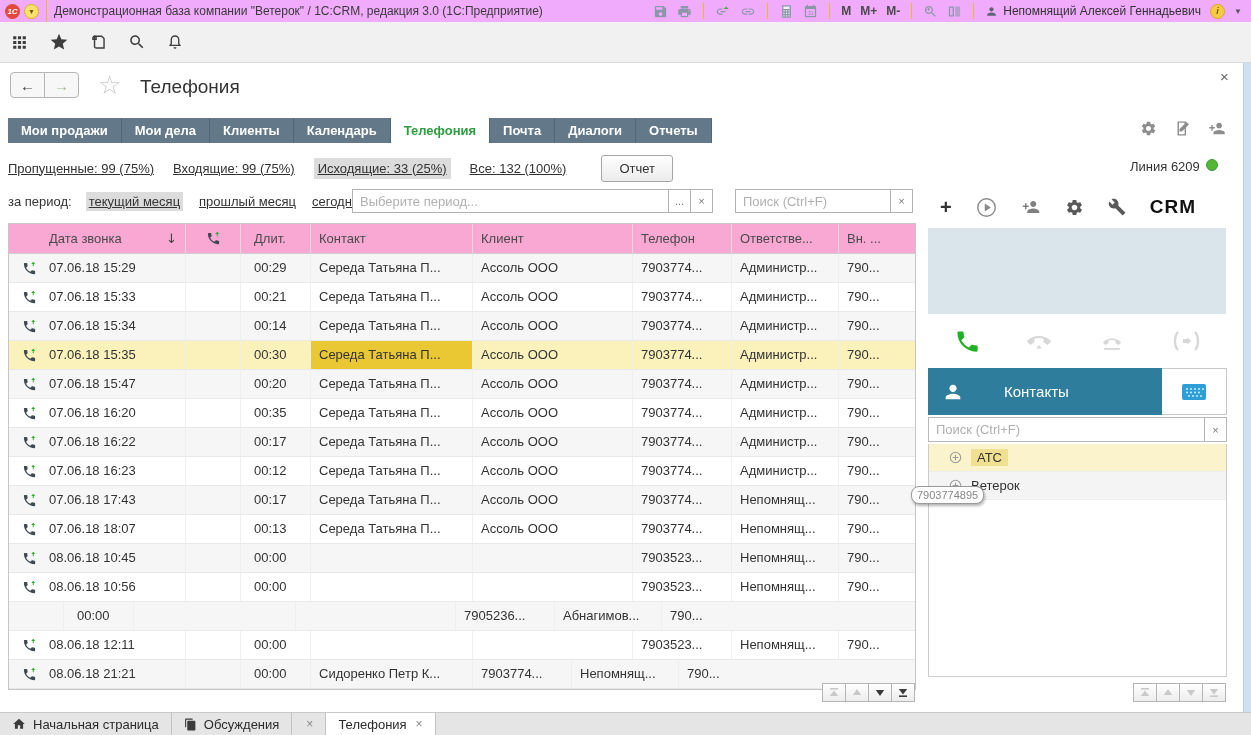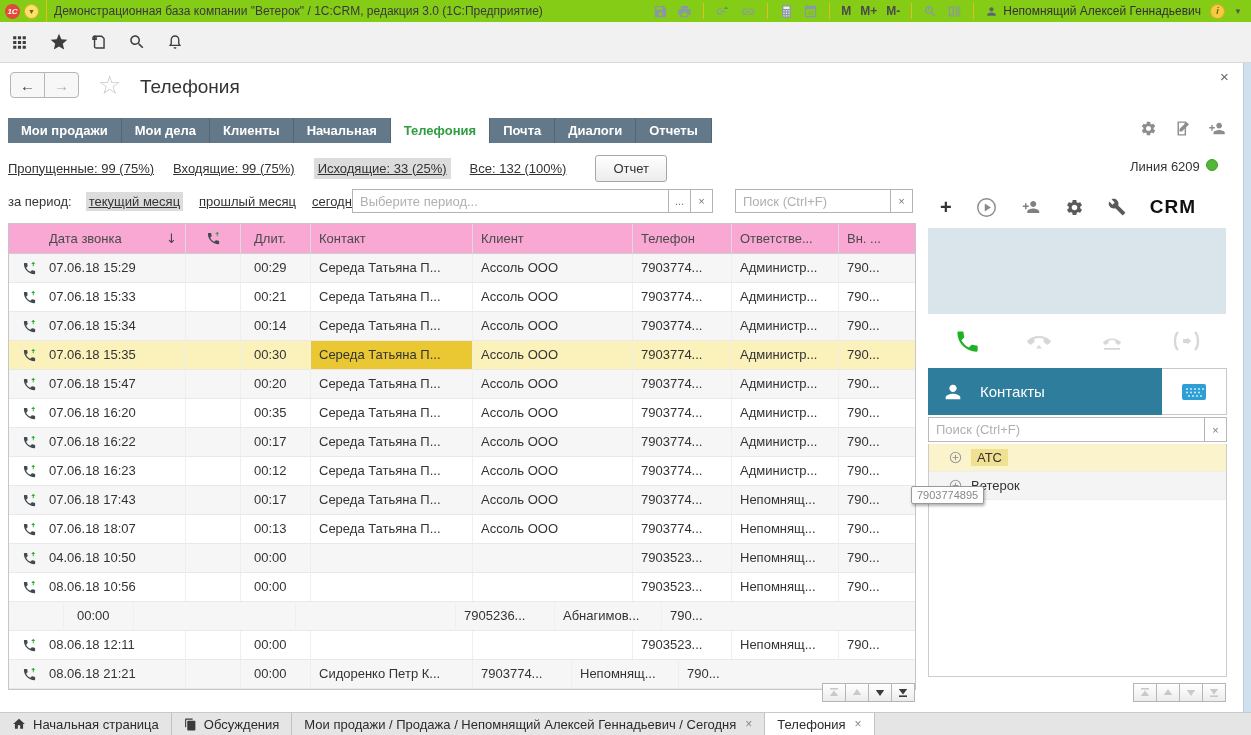"1С" .titlebar { background: #84cc16 -> #f0abfc }
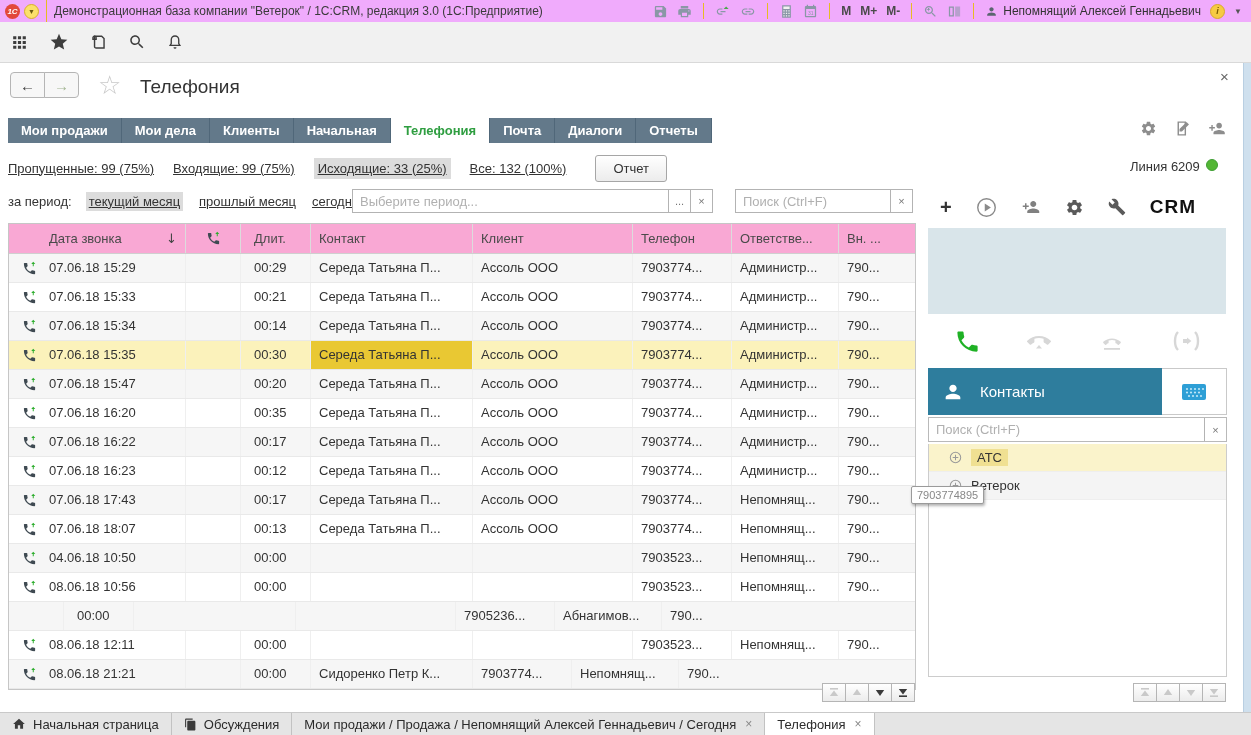"Начальная" div.mtab { text: Начальная -> Календарь }
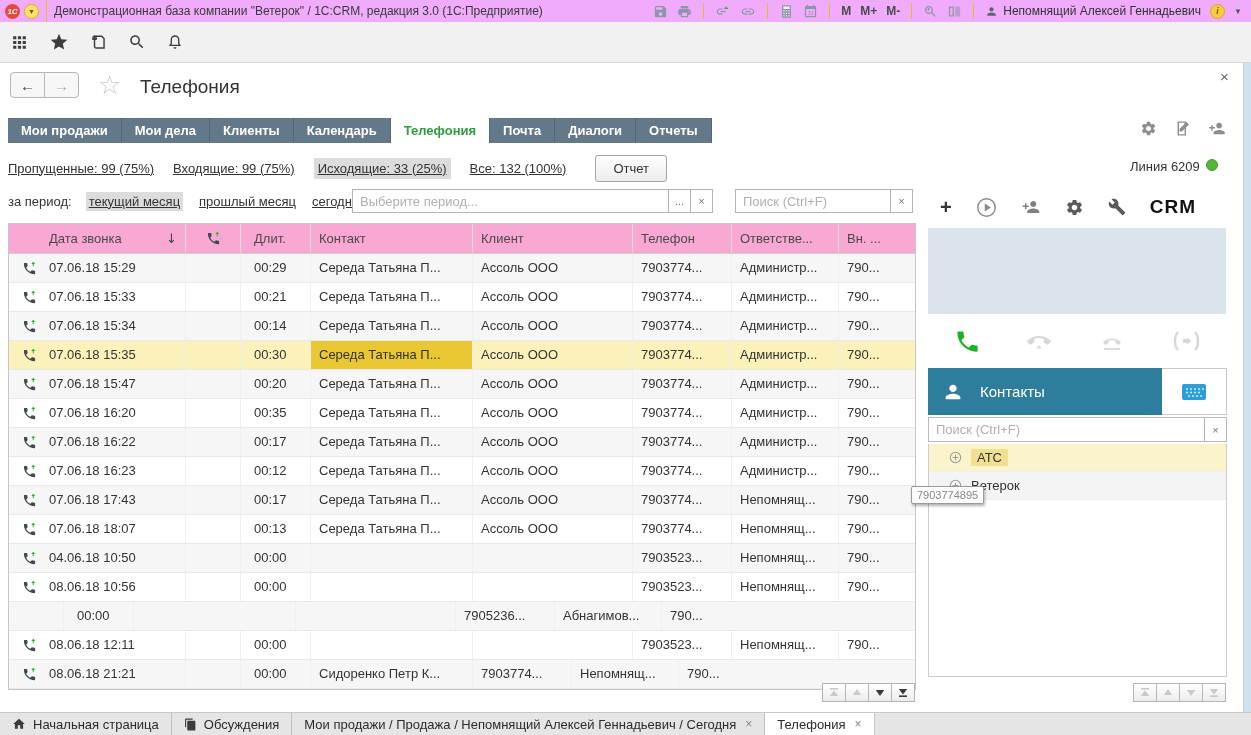"Отчет" .report-btn { margin-left: 10px -> 16px }
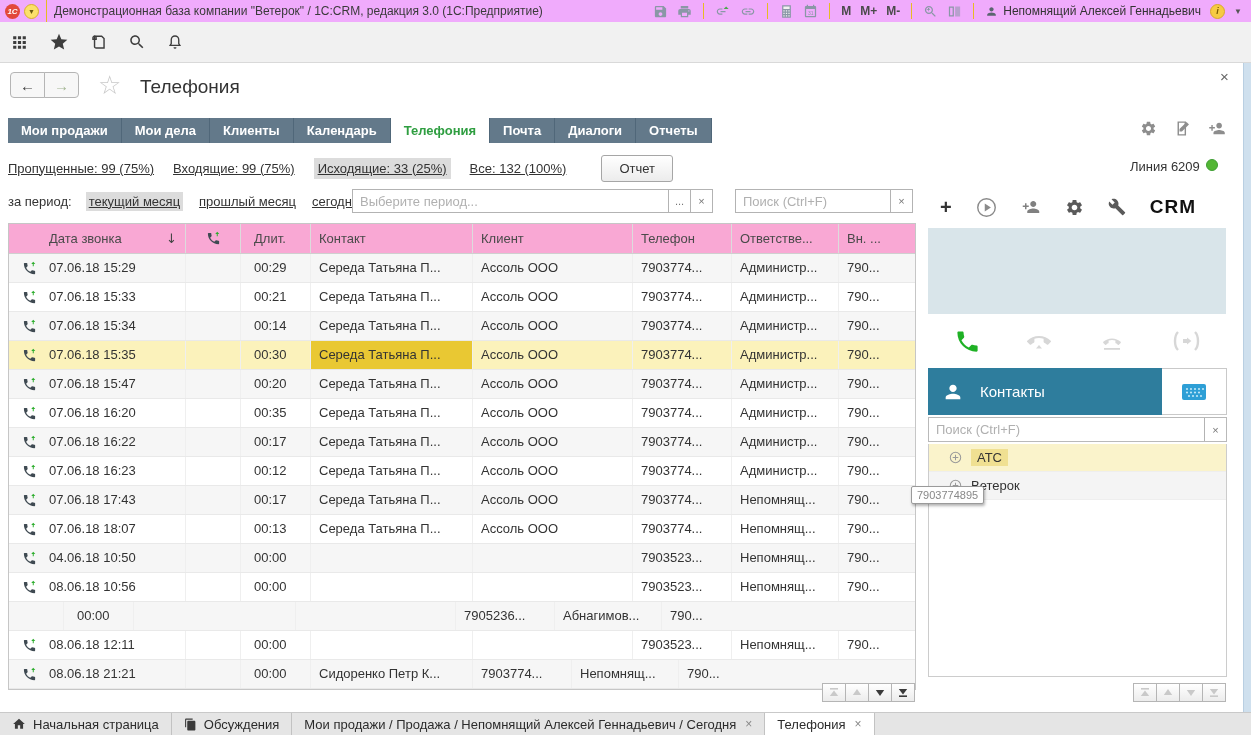"Контакты" .sp-tab-contacts { gap: 16px -> 40px }
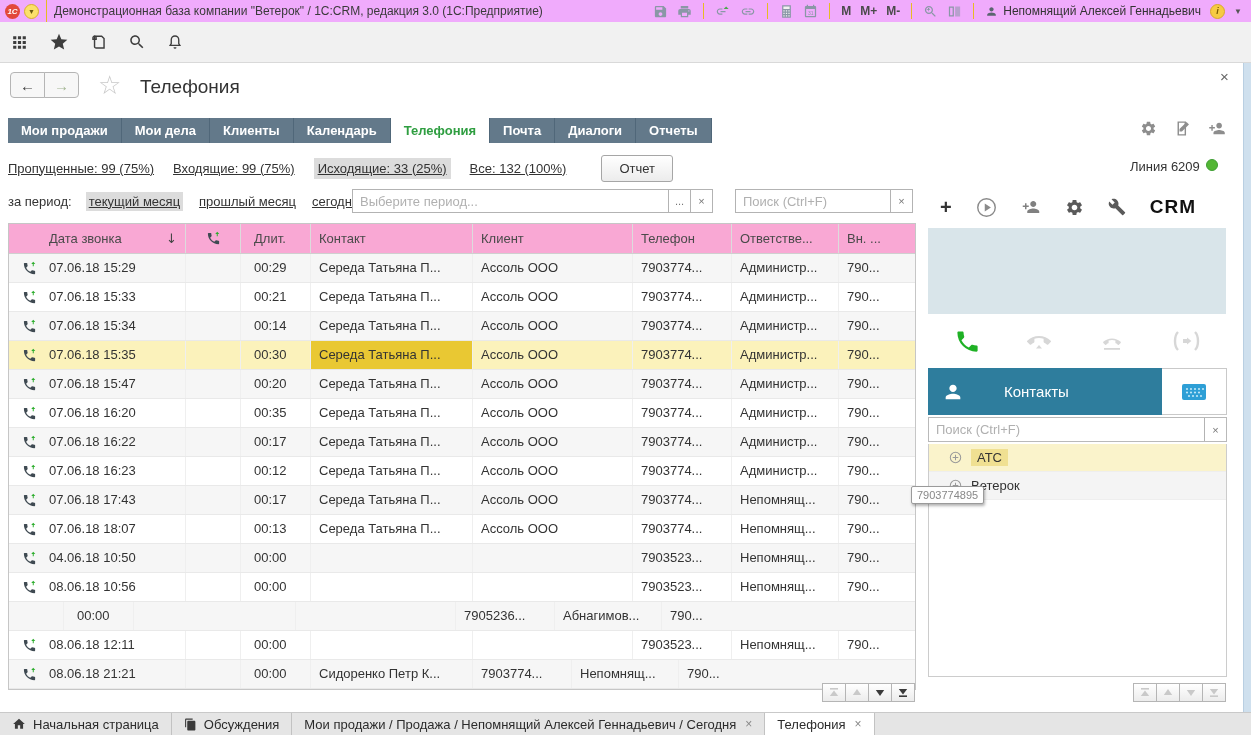"7903774895" .tooltip { border-radius: 2px -> 8px }
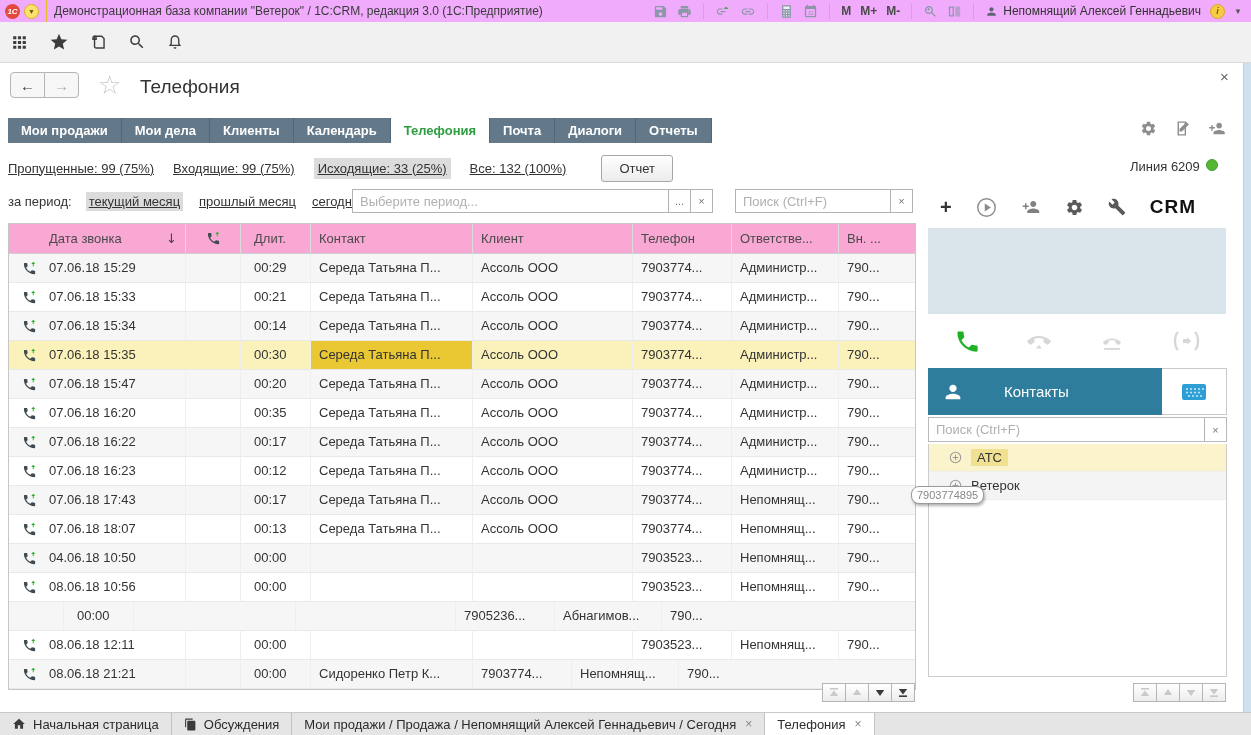"04.06.18 10:50" span { text: 04.06.18 10:50 -> 08.06.18 10:45 }
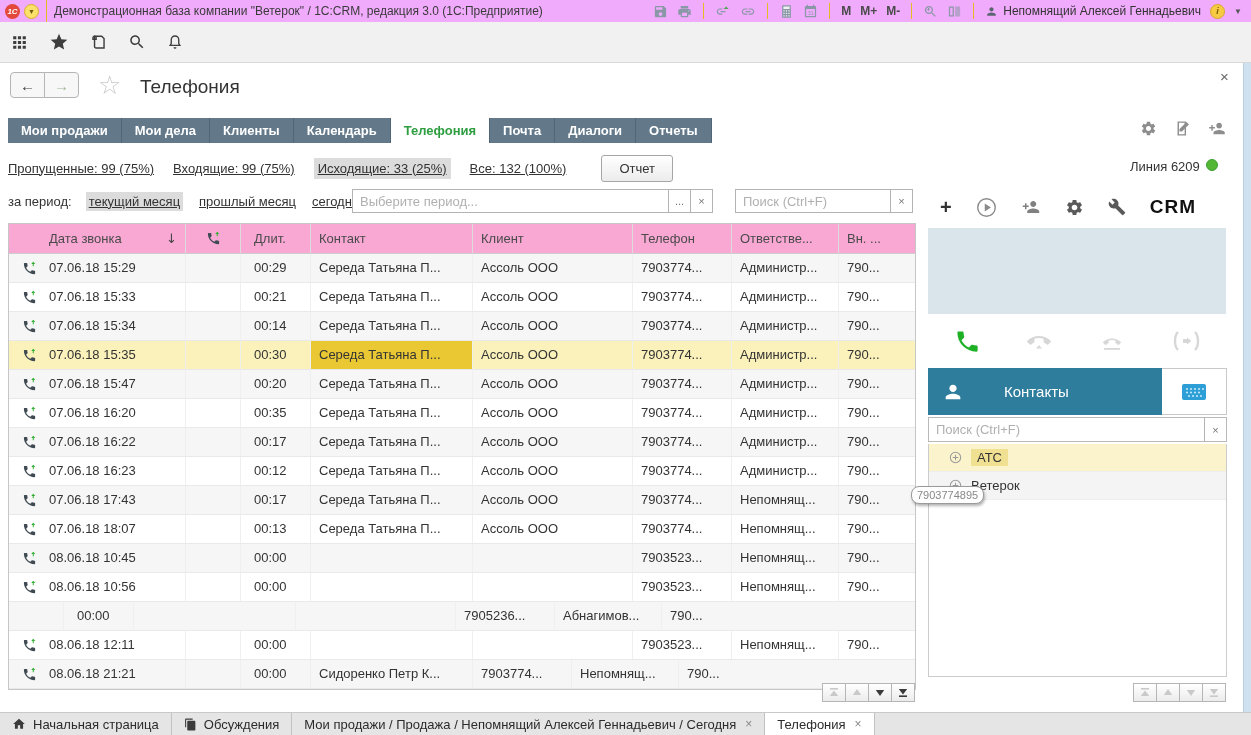"Мои продажи / Продажа /" span { html: <span>Мои продажи / Продажа / Непомнящий Алексей Геннадьевич / Сегодня</span> -> none }
